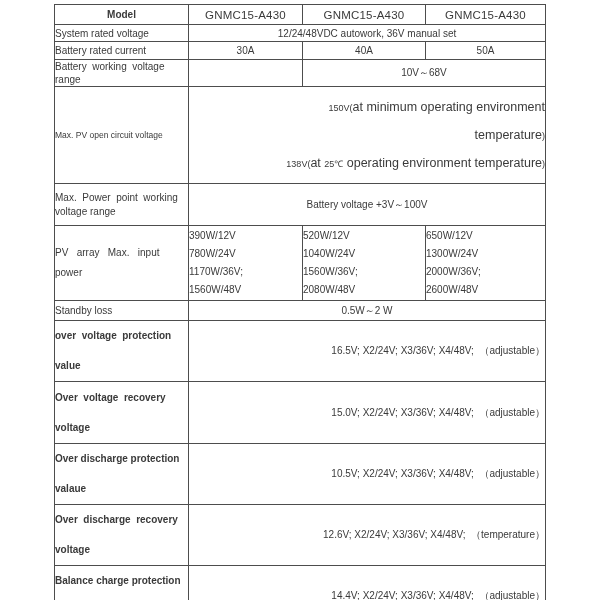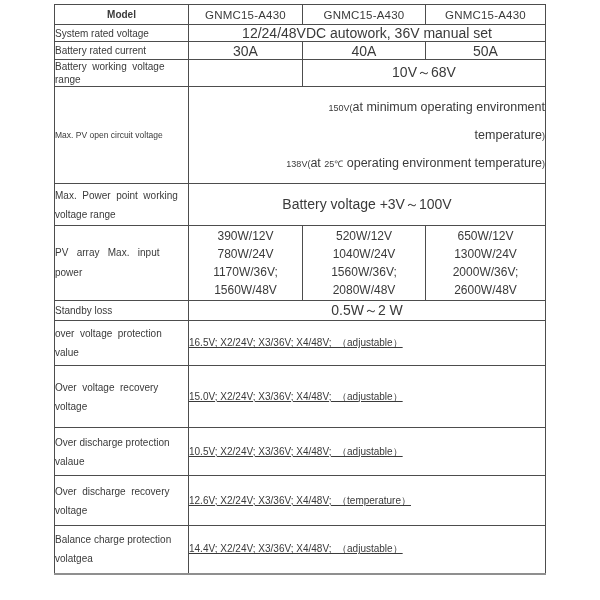"12/24/48VDC autowork, 36V manual set" .val-c { font-size: 14px -> 10px }
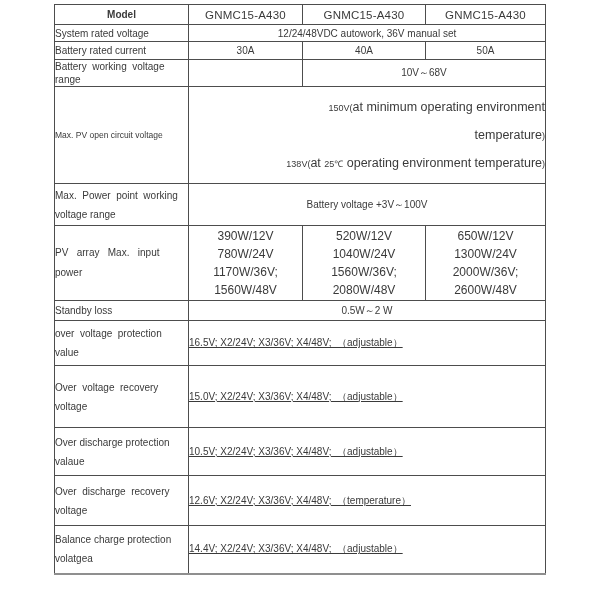"Max. Power point working" .lbl.lh19 { line-height: 19px -> 14px }
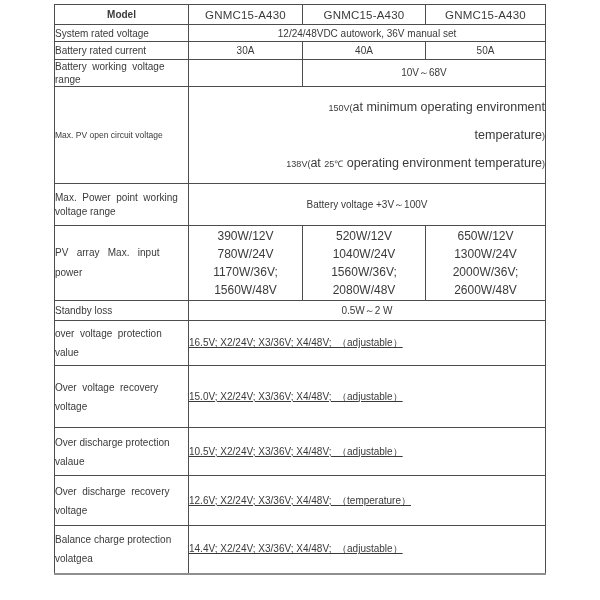"390W/12V" .pv-array-val { font-size: 12px -> 10px; text-align: center -> left }
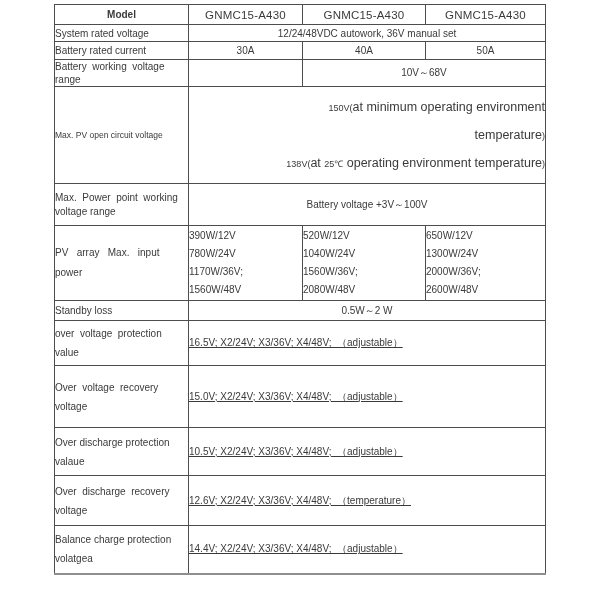"over voltage protection" .lbl.lh21 { font-weight: none -> bold; line-height: 19px -> 30px }
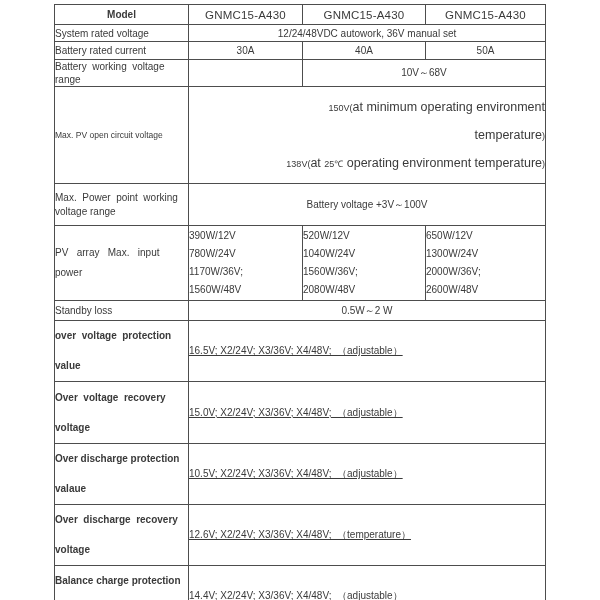"16.5V; X2/24V; X3/36V; X4/48V;" .val-l { text-align: left -> right; text-decoration: underline -> none }
